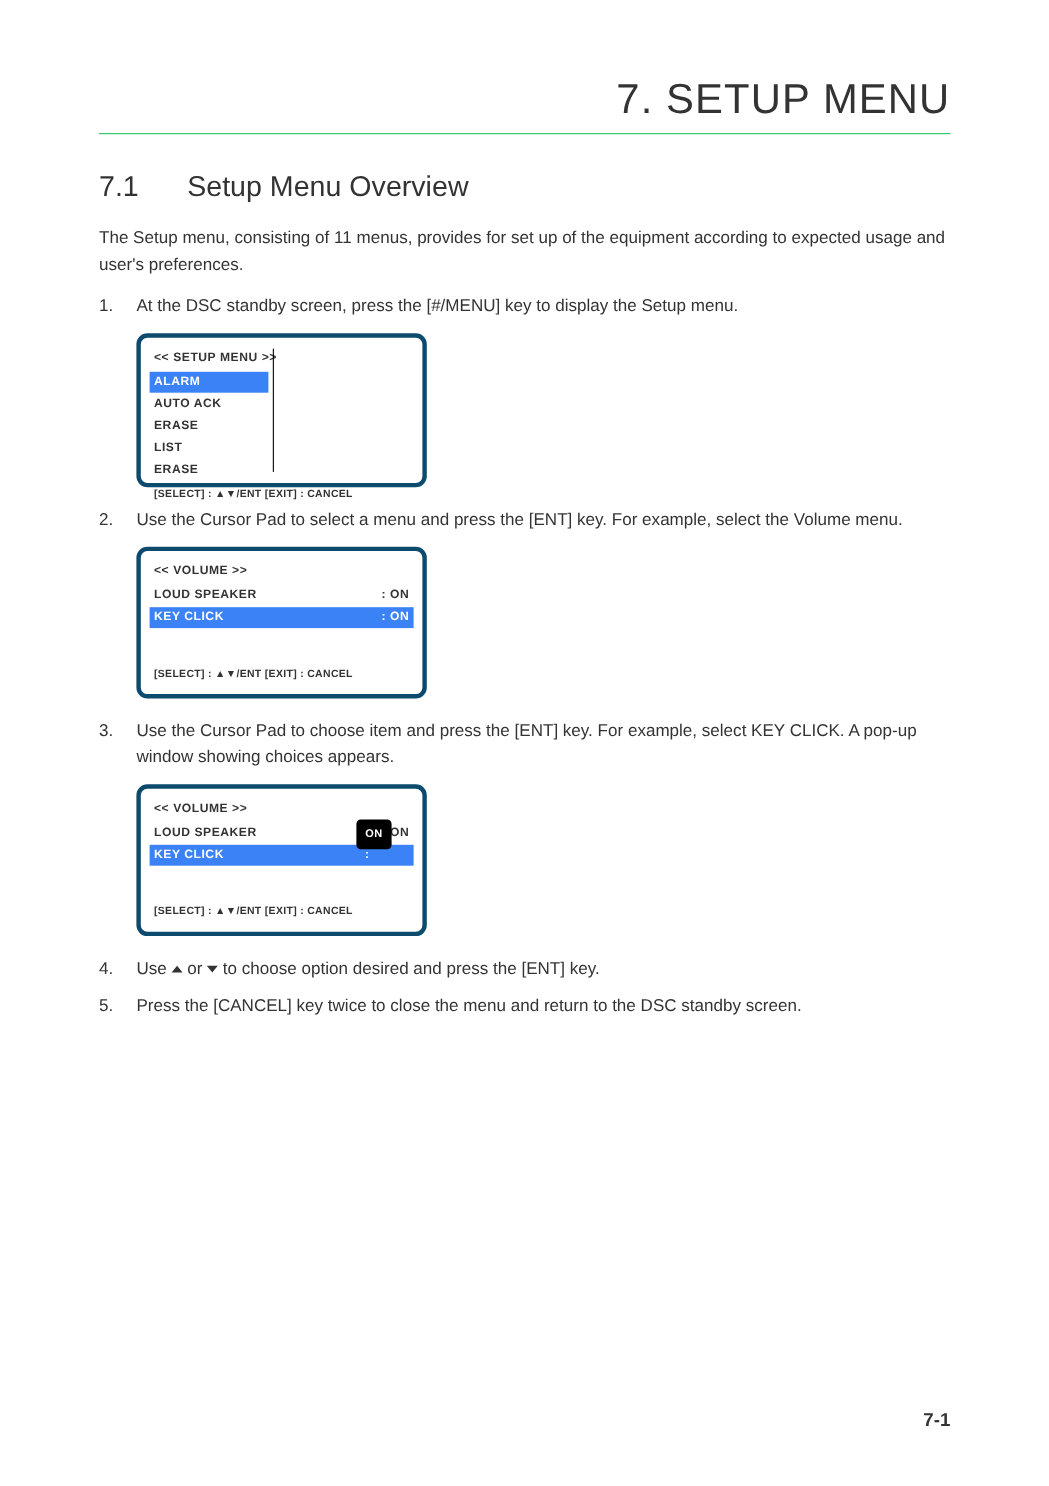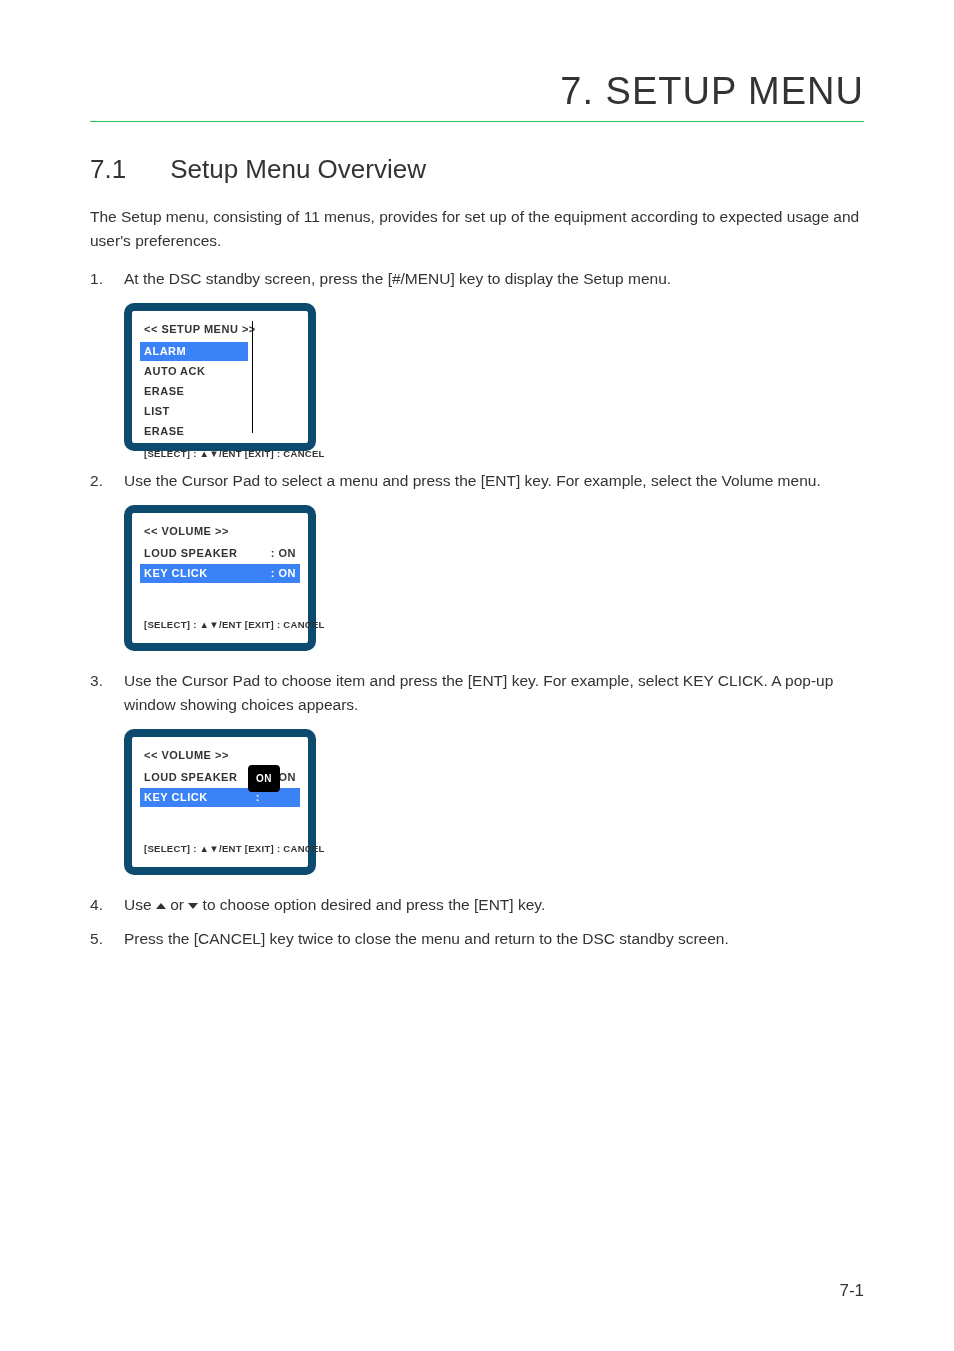"<< SETUP MENU >>" .screen { border: 8px solid #0c4a6e -> 4px solid #0c4a6e; width: 192px -> 264px }
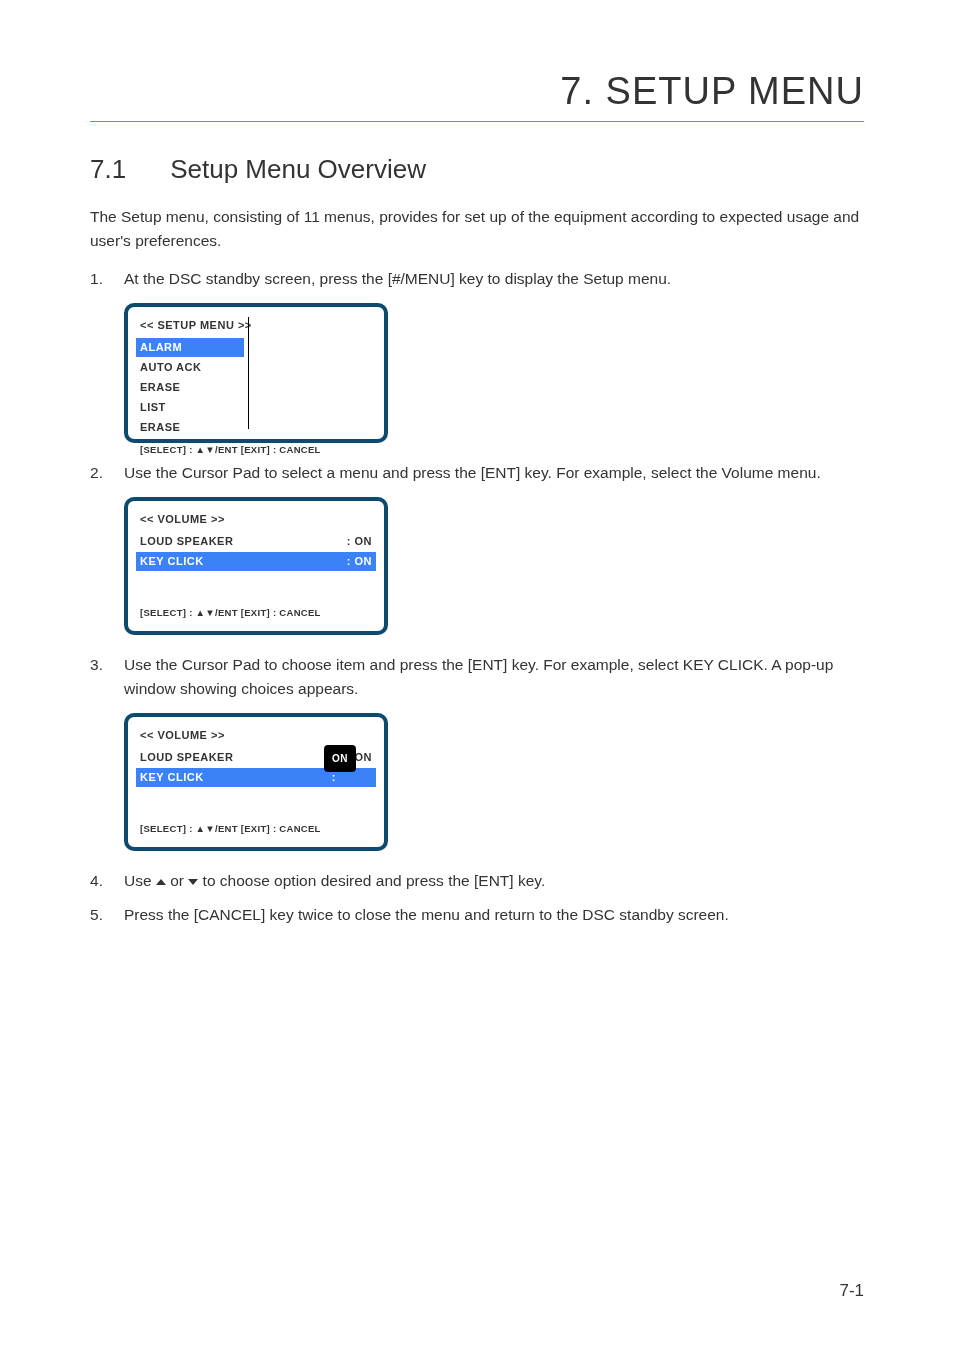"7-1" .page-num { font-weight: none -> bold }
